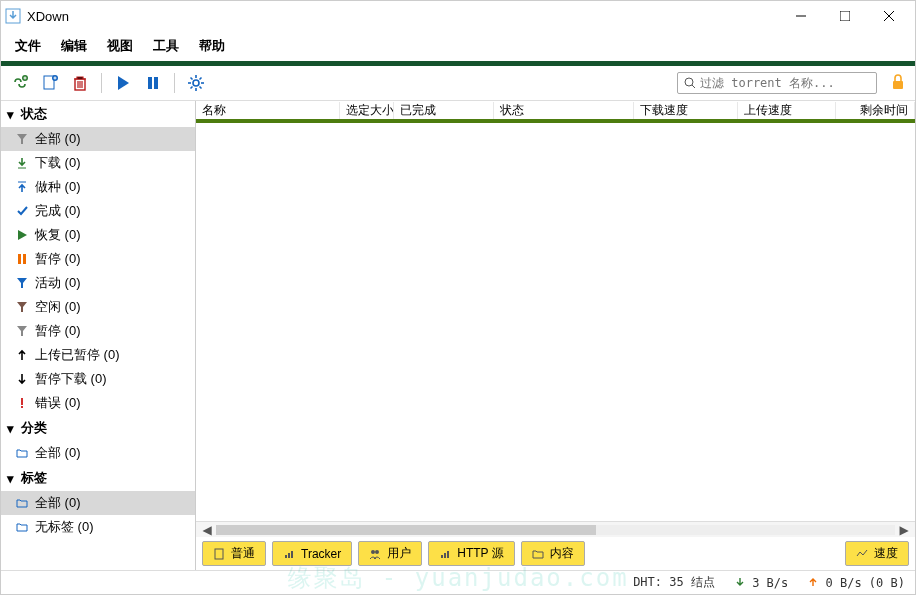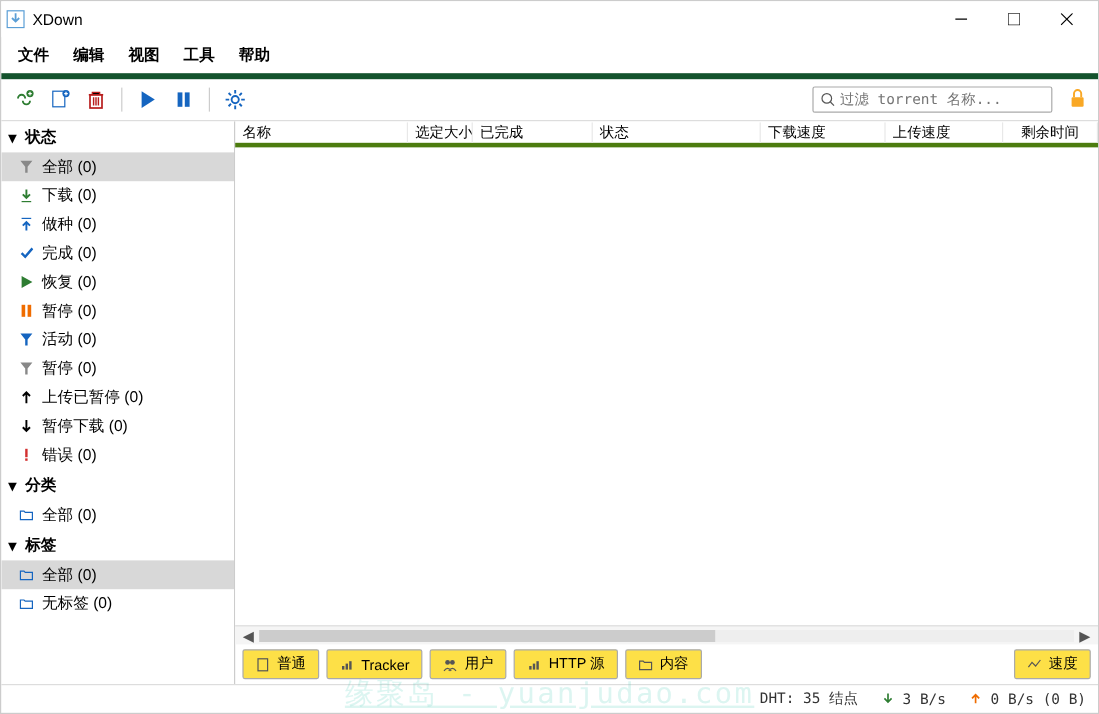"剩余时间" div.col { text-align: center -> right }
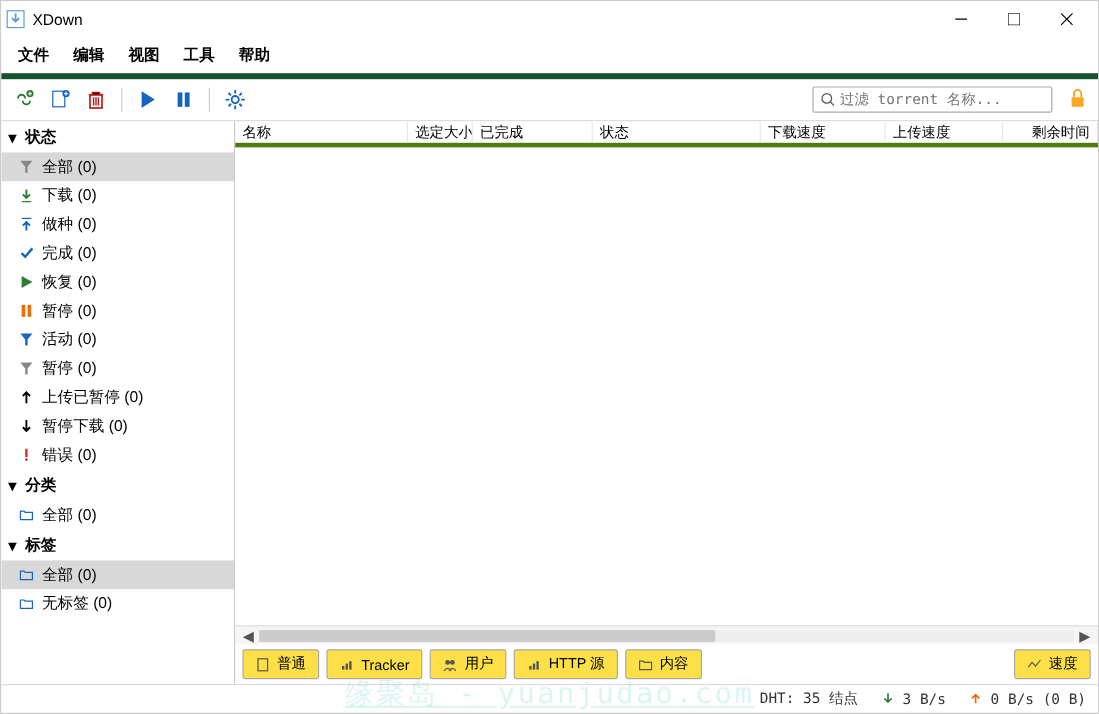"空闲 (0)" div.tree-item { html: none -> <div> <span> <svg> <polygon></polygon> </svg> </span> <span>空闲 (0)</span> </div> }
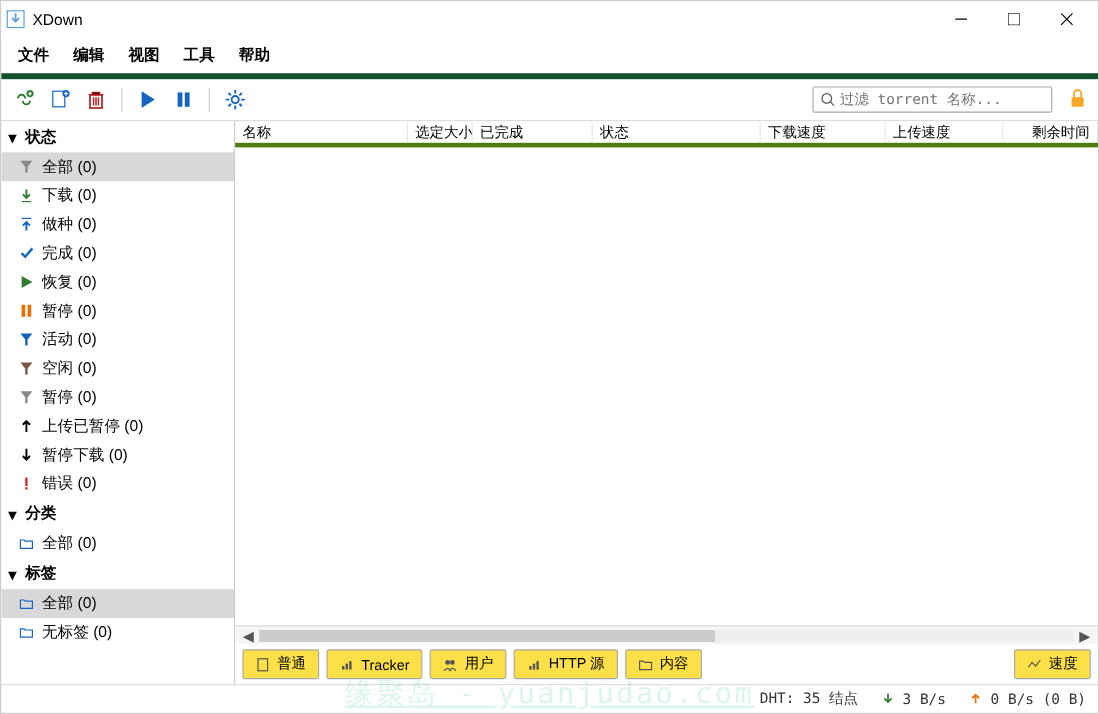"缘聚岛 - yuanjudao.com" .watermark { text-decoration: underline -> none }
